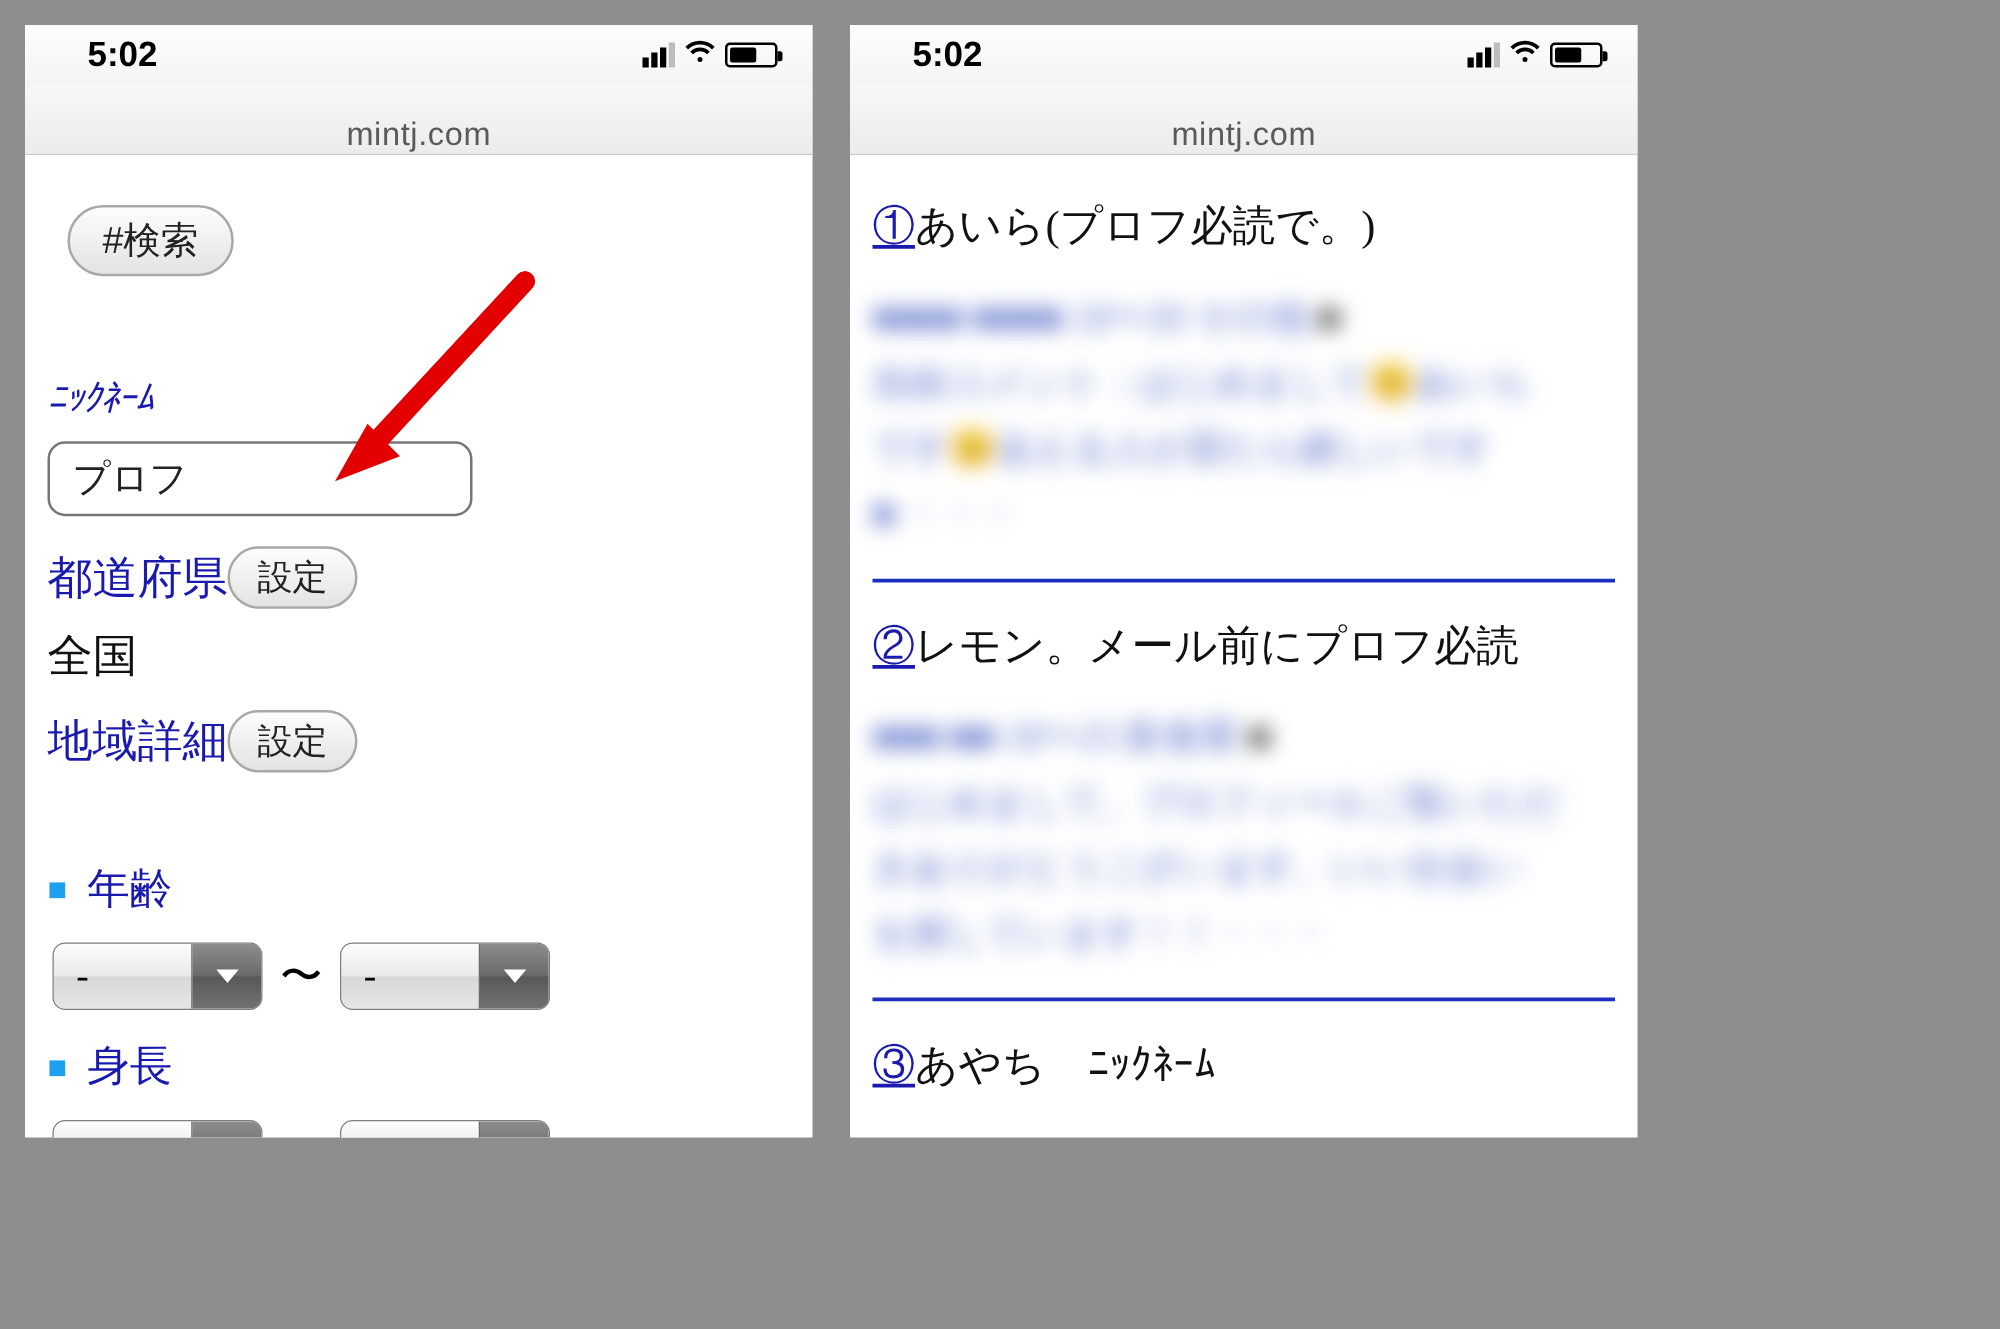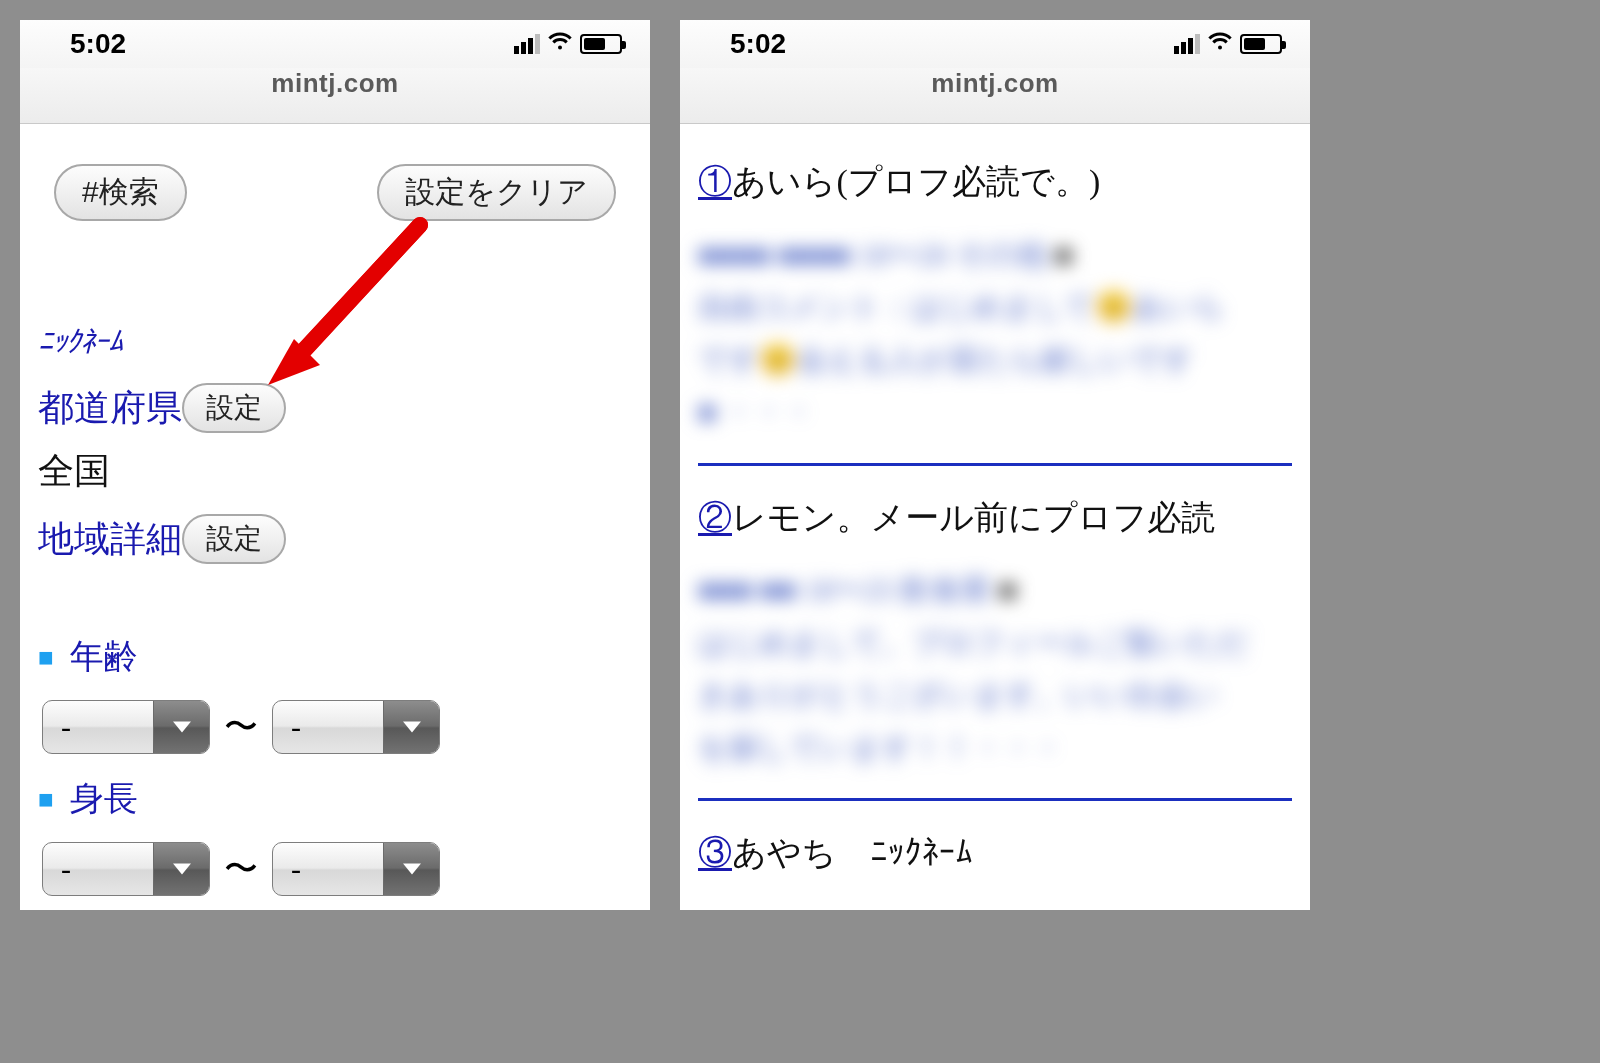"mintj.com" .url-bar { align-items: flex-start -> flex-end; font-weight: bold -> none }
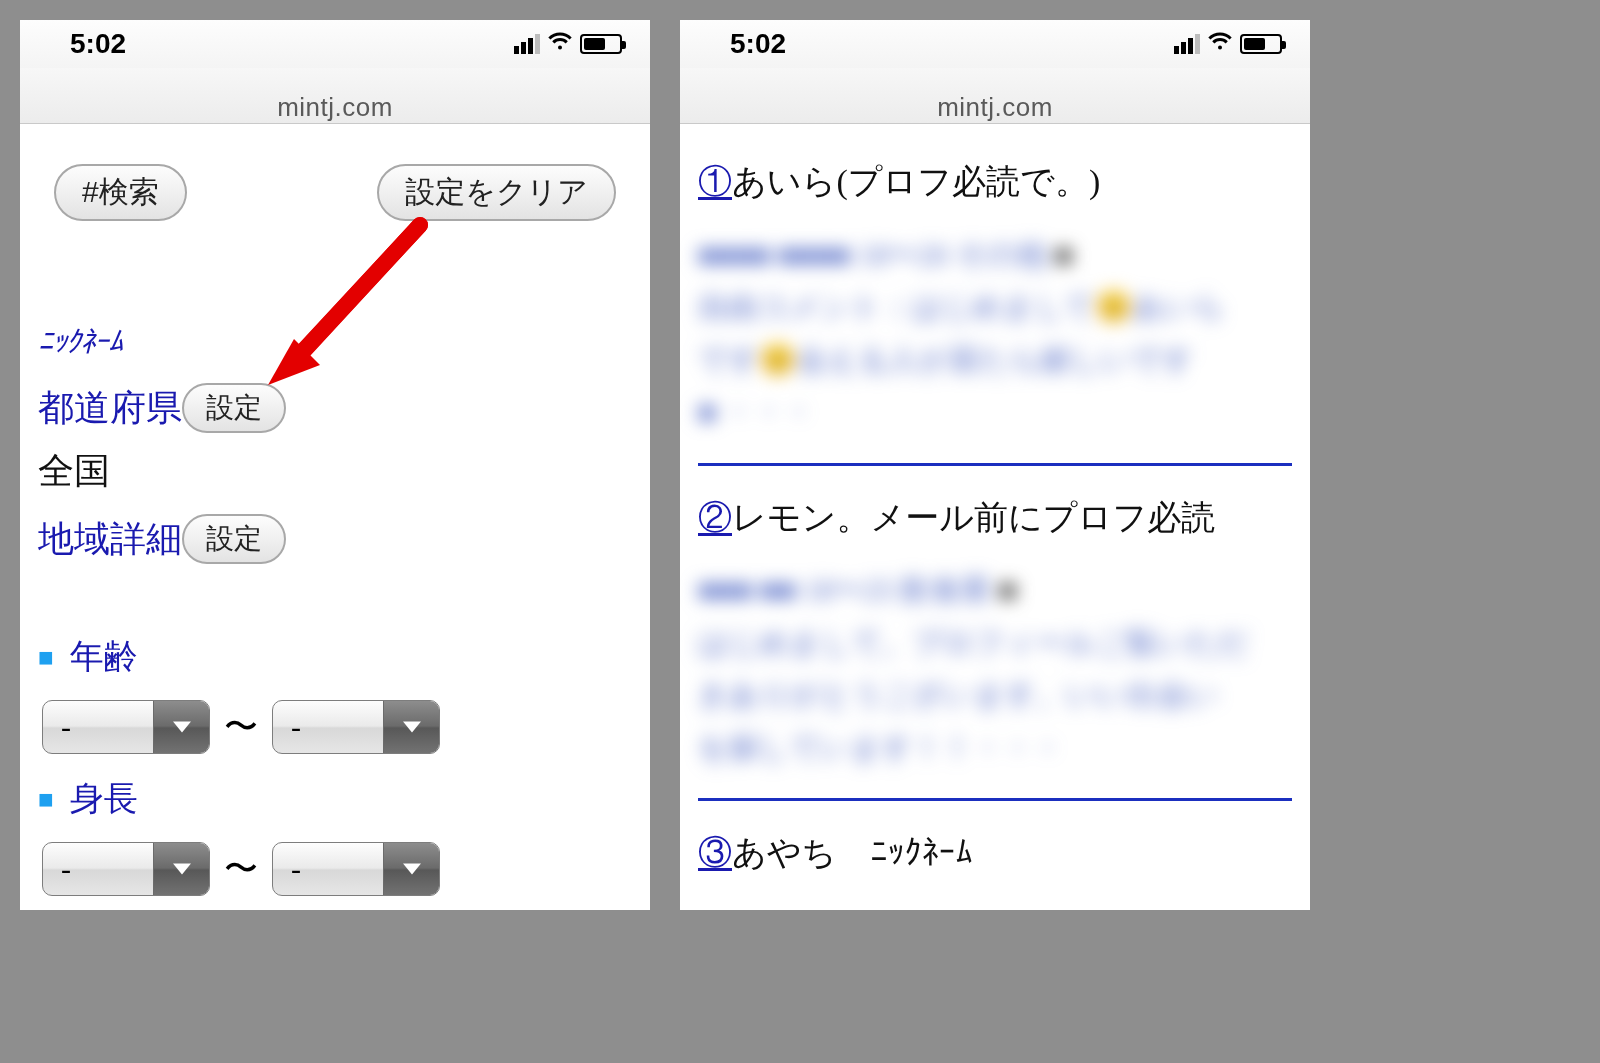"設定をクリア" div.pill-btn { html: <div> <span>設定をクリア</span> </div> -> none }
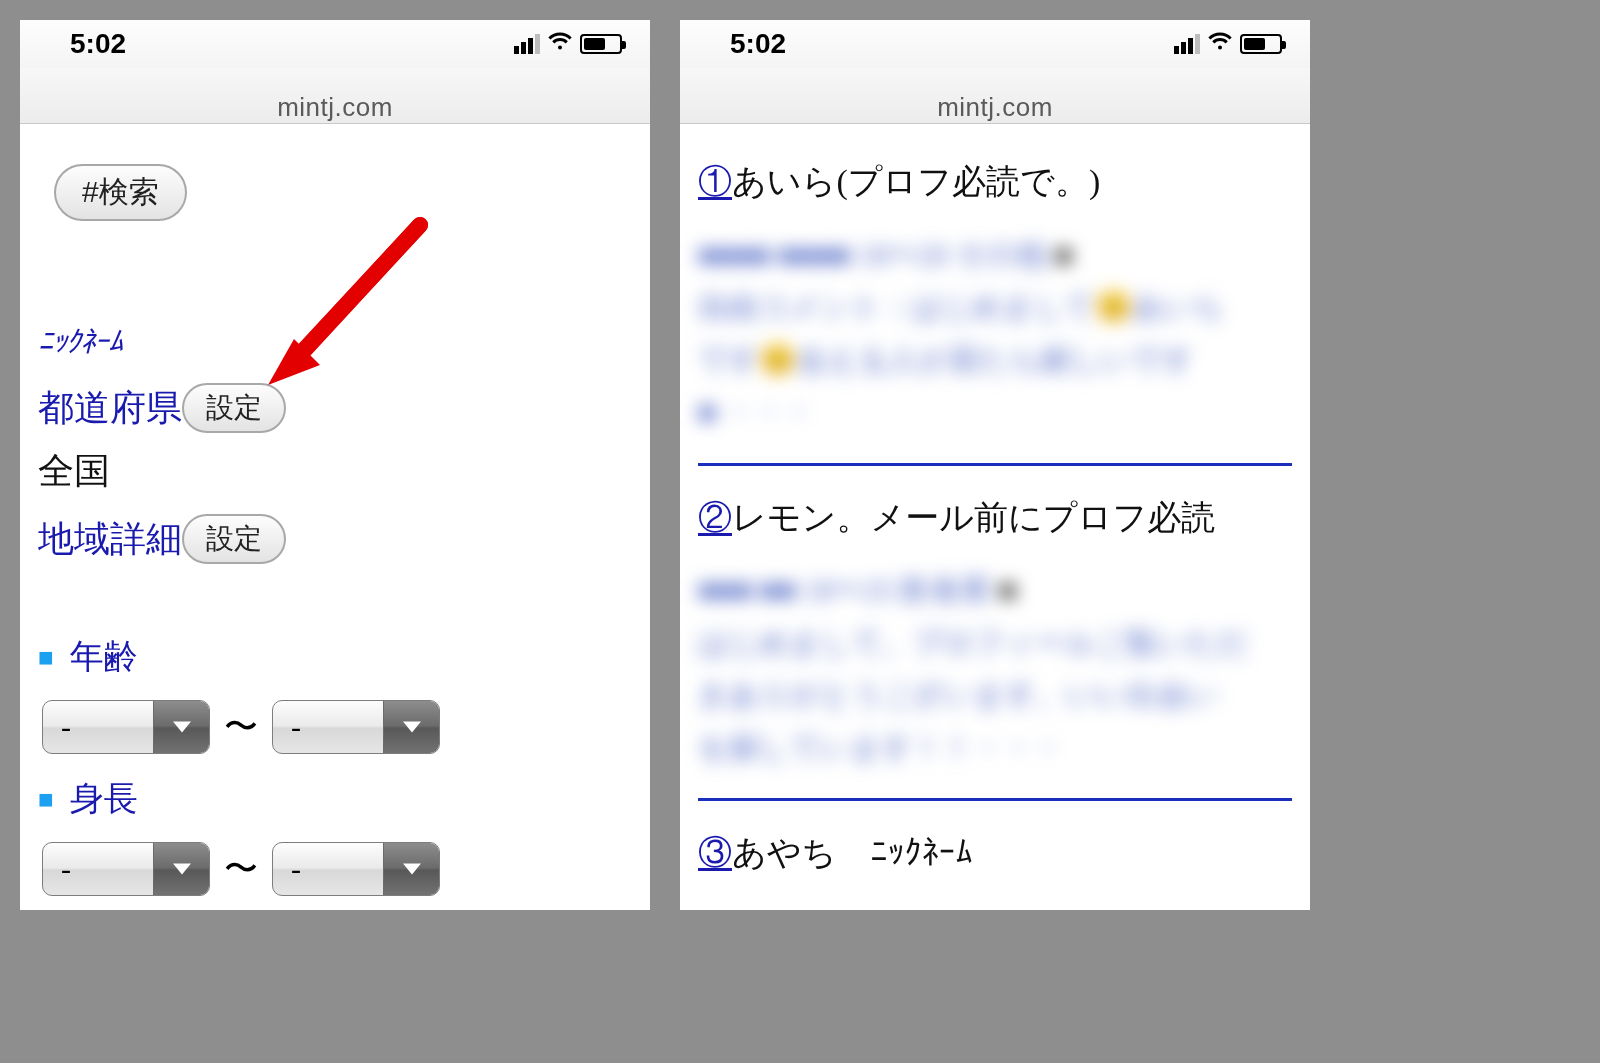"ﾆｯｸﾈｰﾑ" .nickname-label { margin-top: 104px -> 82px }
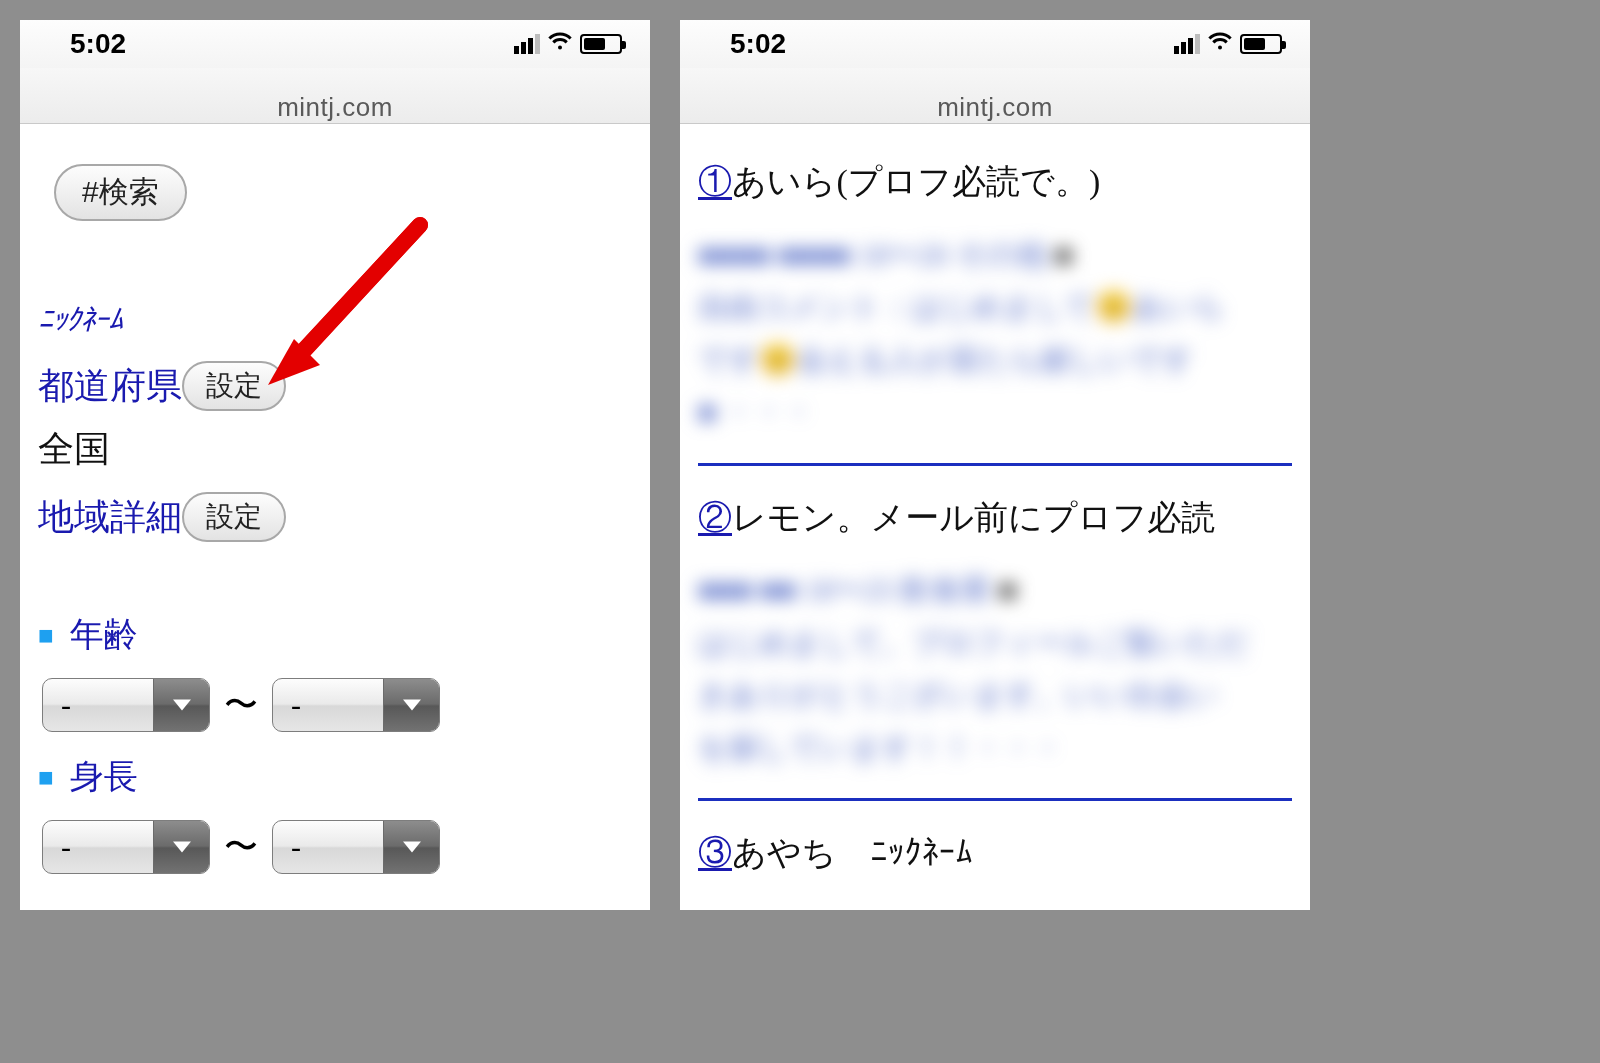"プロフ" input.text-input { html: none -> <input> }
